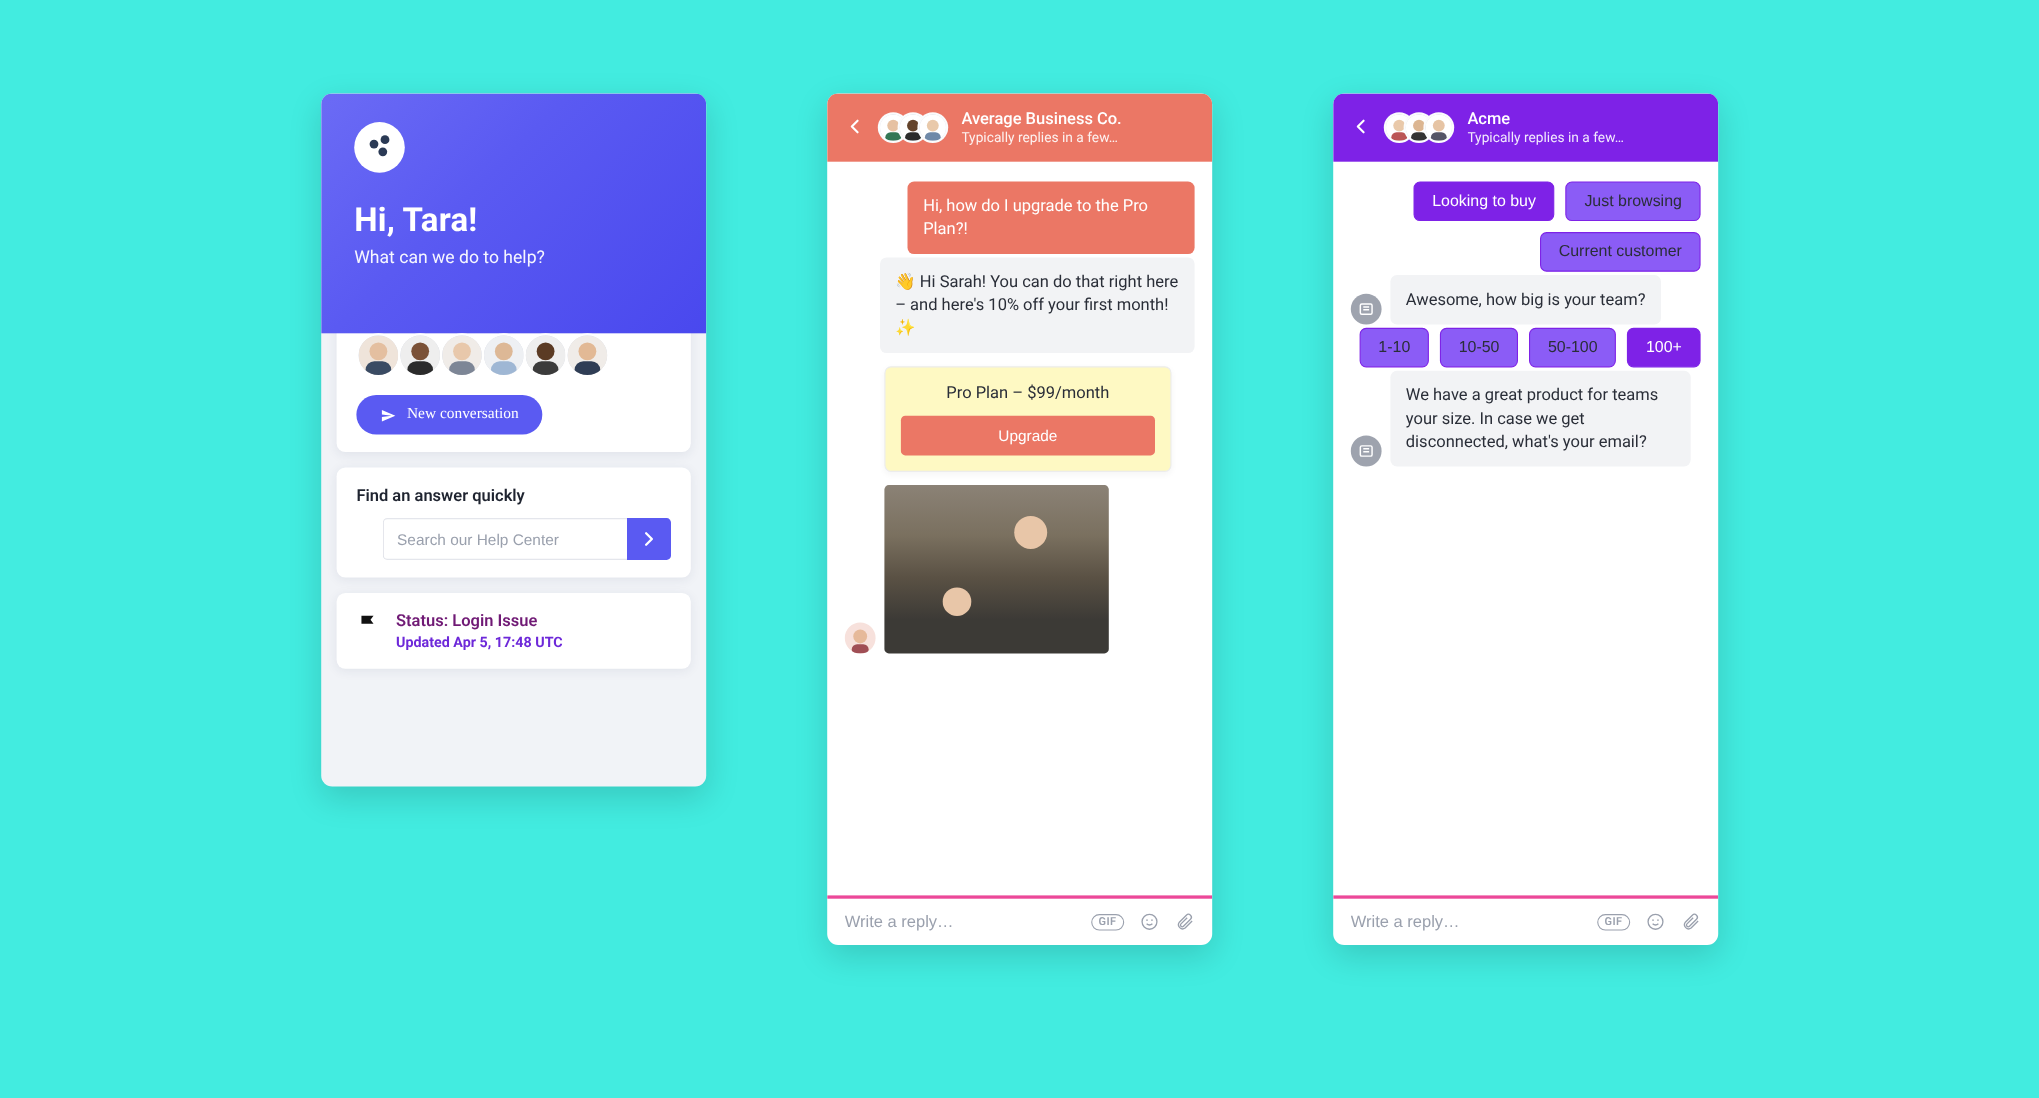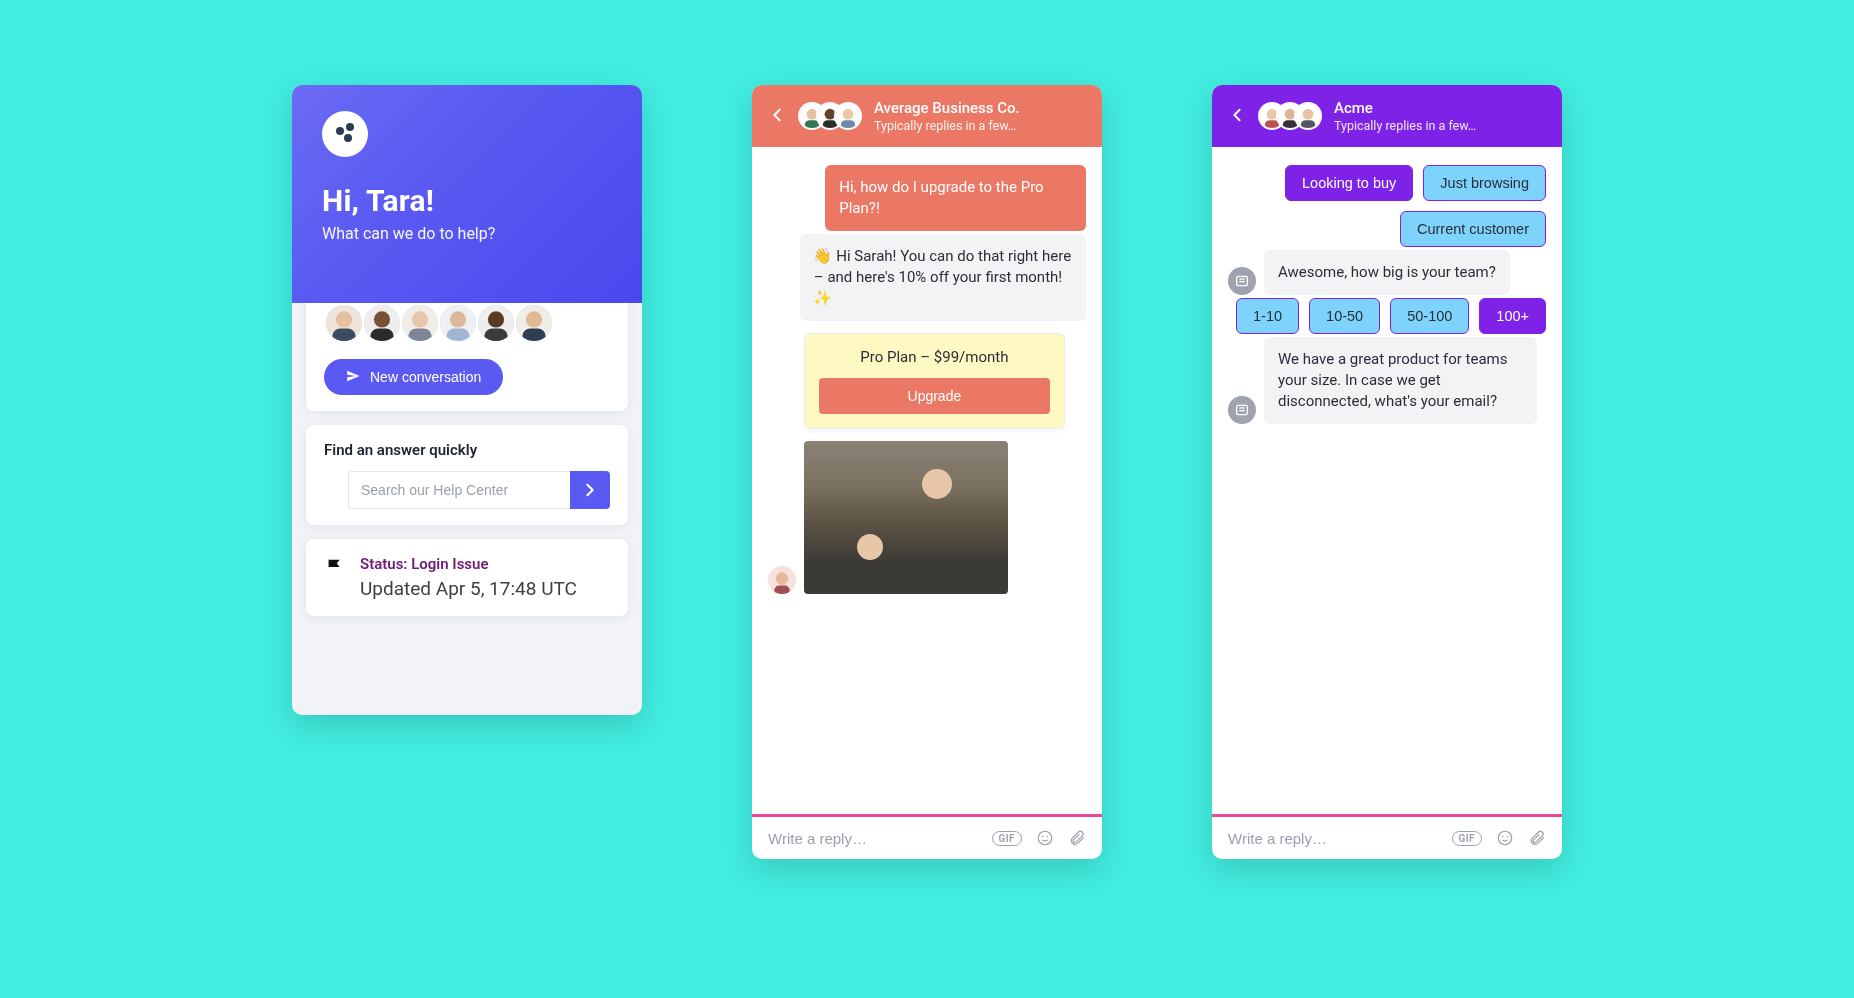"Just browsing" .choice { background: #7dd3fc -> #8b5cf6 }
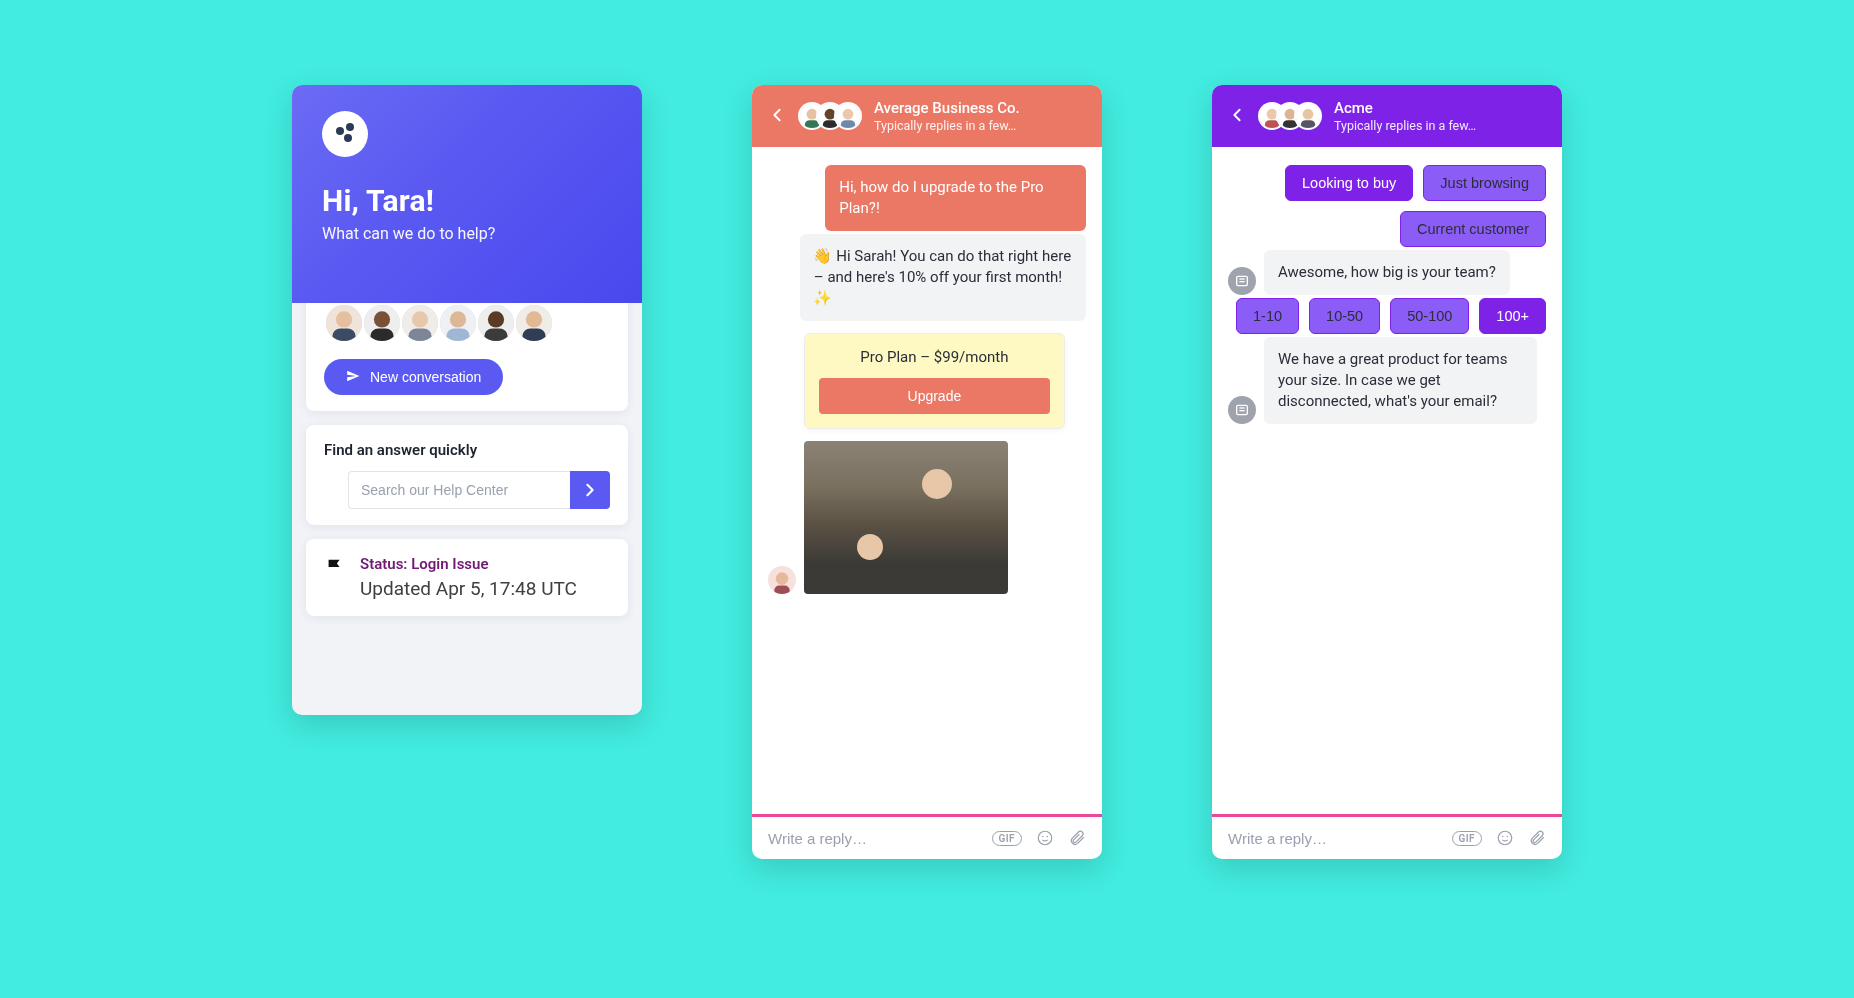"New conversation" .new-conv-btn { align-items: flex-start -> flex-end; font-family: none -> Liberation Serif, serif }
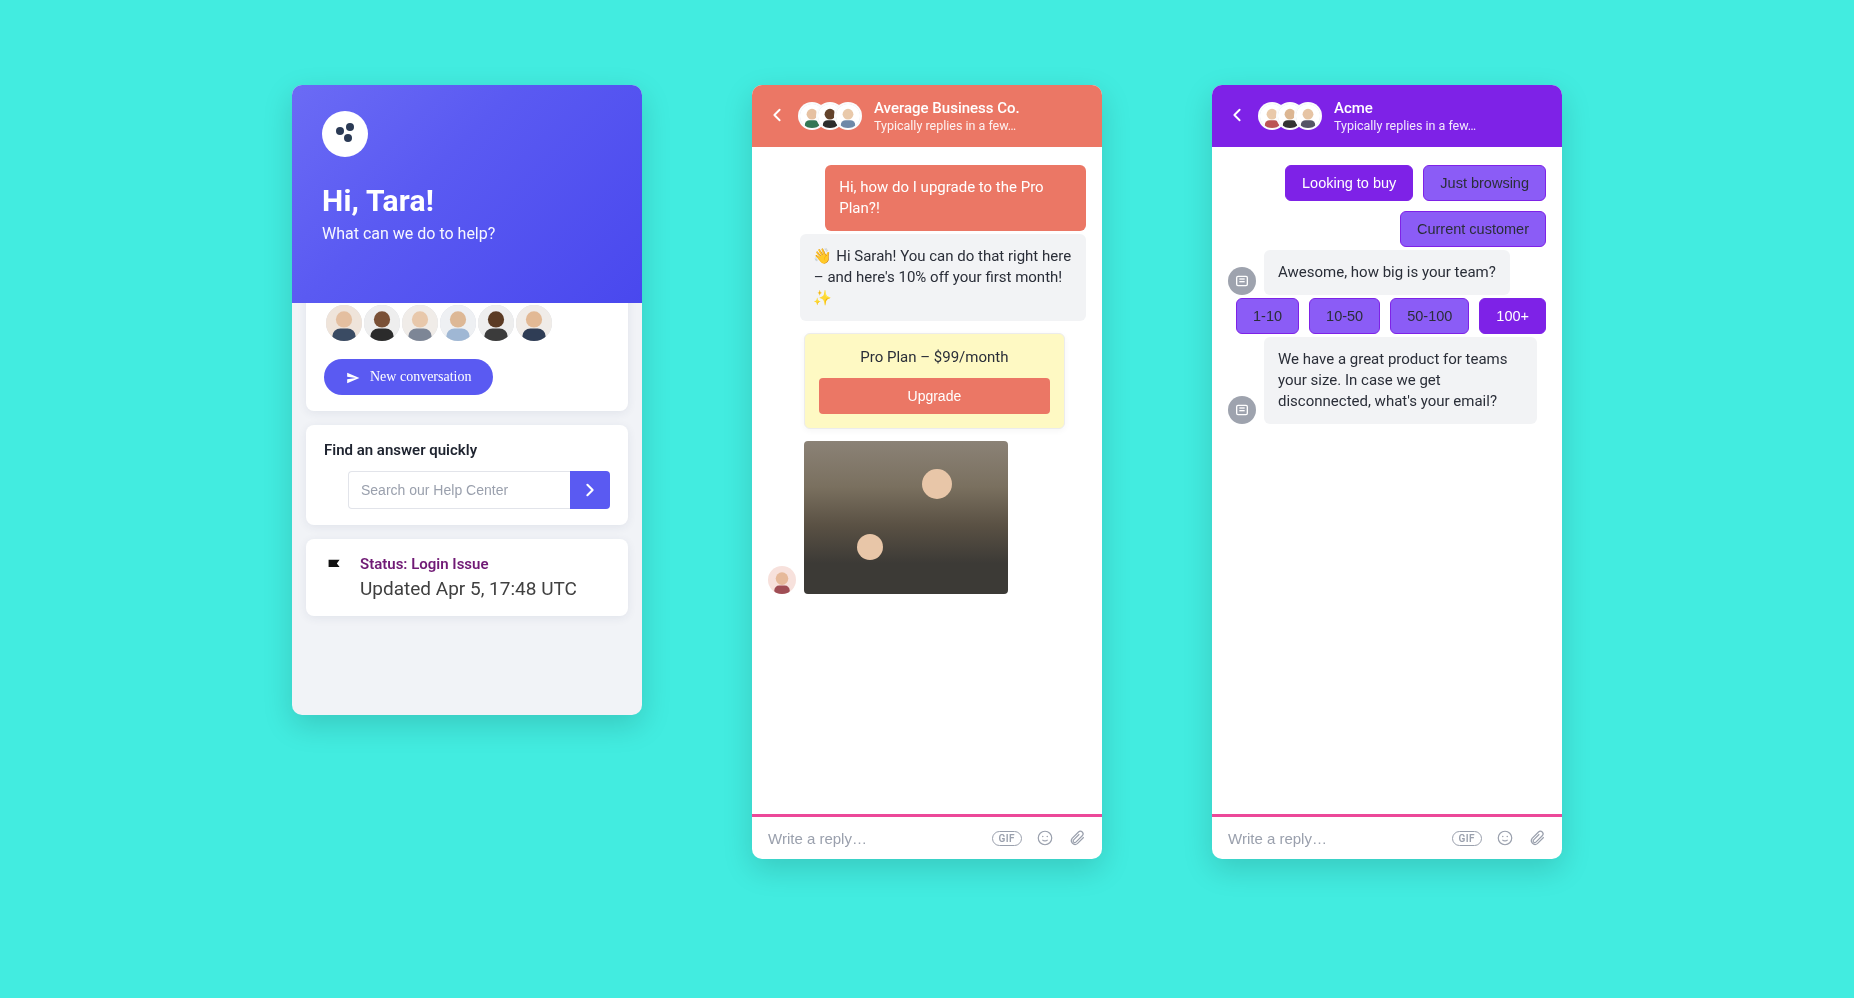"Updated Apr 5, 17:48 UTC" .status-sub { color: #404040 -> #6d28d9; font-size: 19px -> 13px; font-weight: 400 -> 700 }
